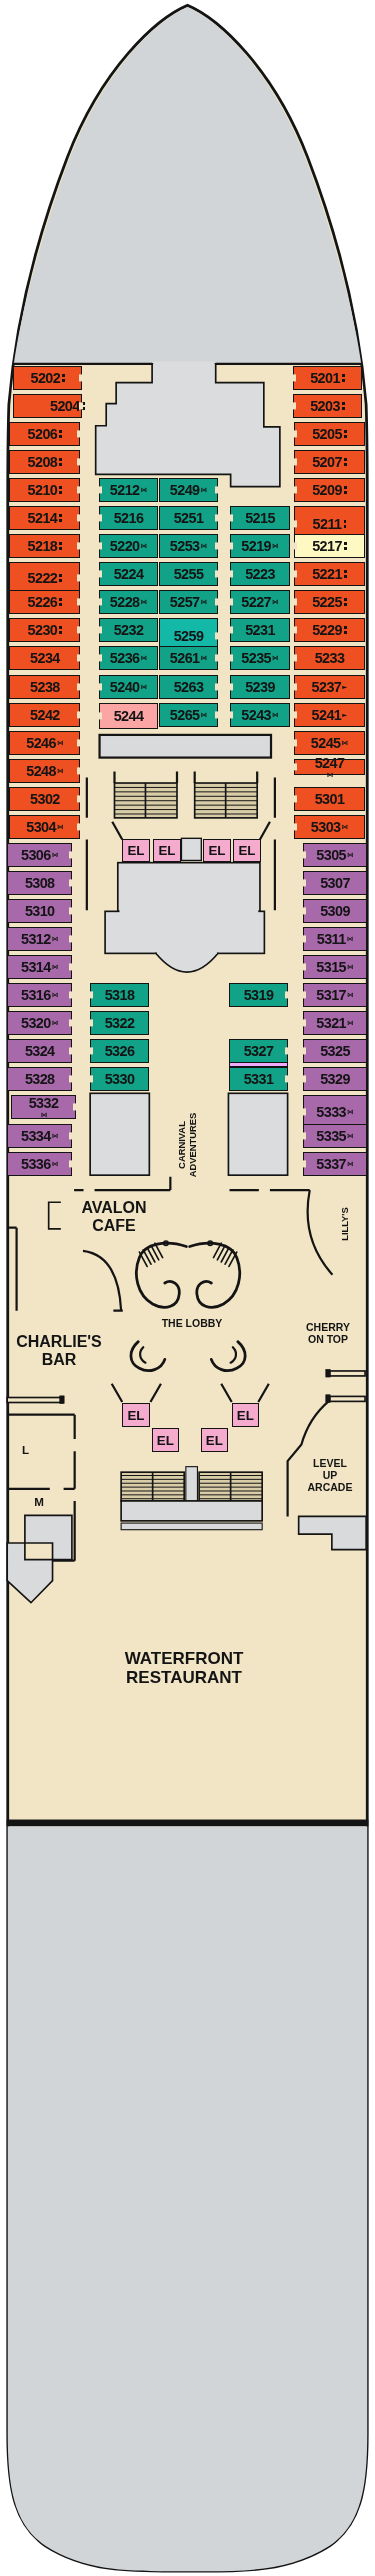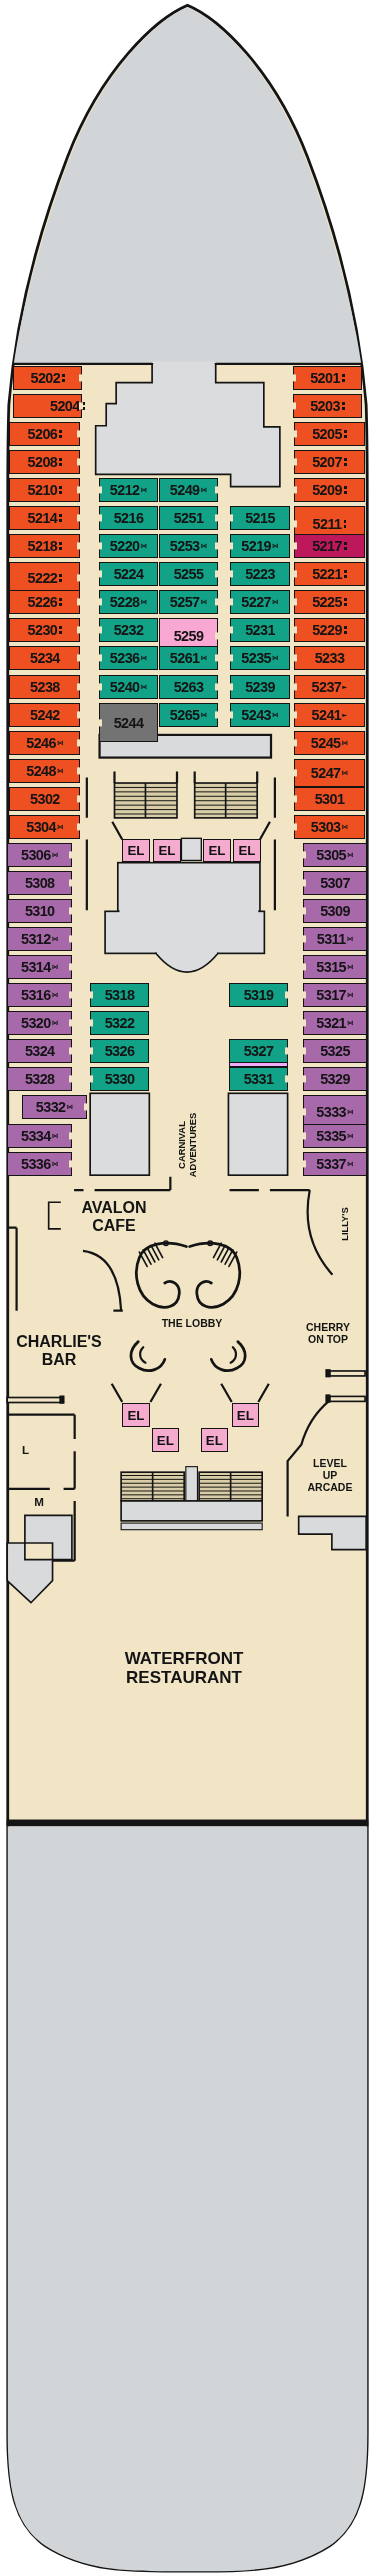"5217" div.cabin { background: #be185d -> #fef9c3 }
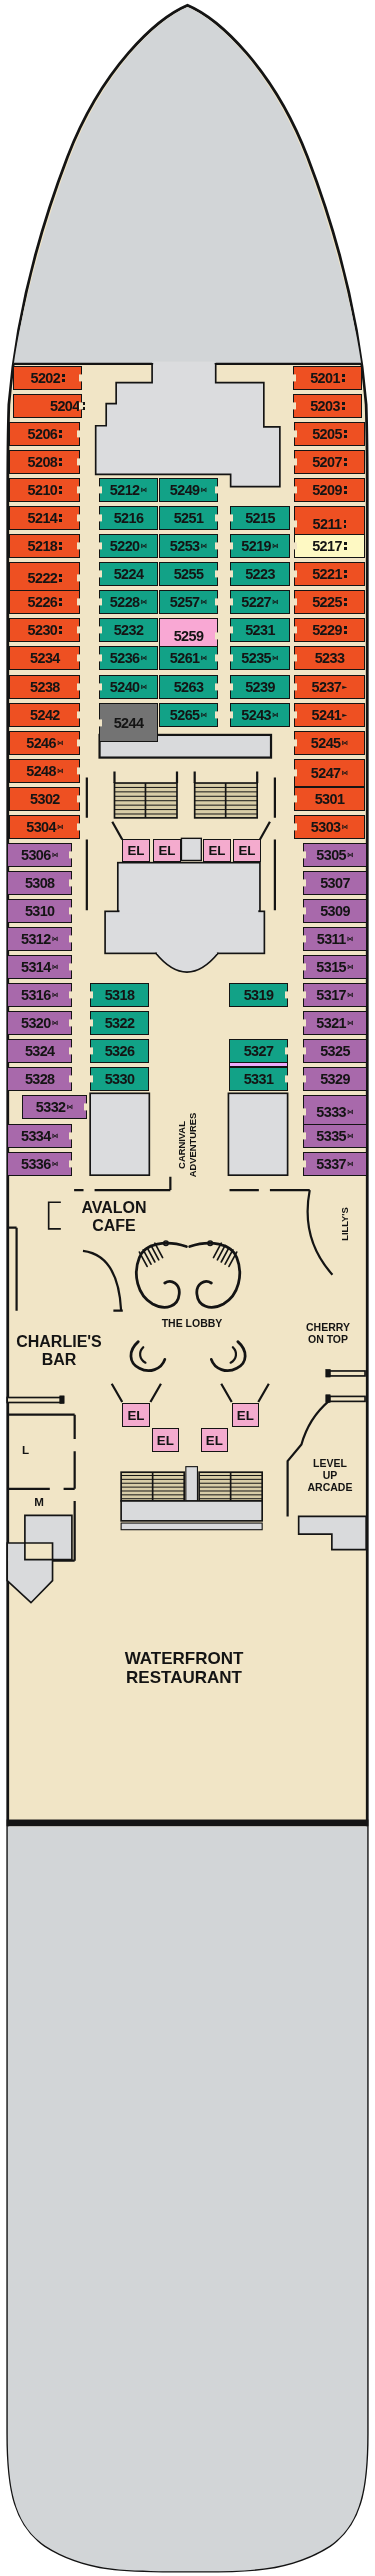"5259" div.cabin { background: #f9a8d4 -> #14b8a6 }
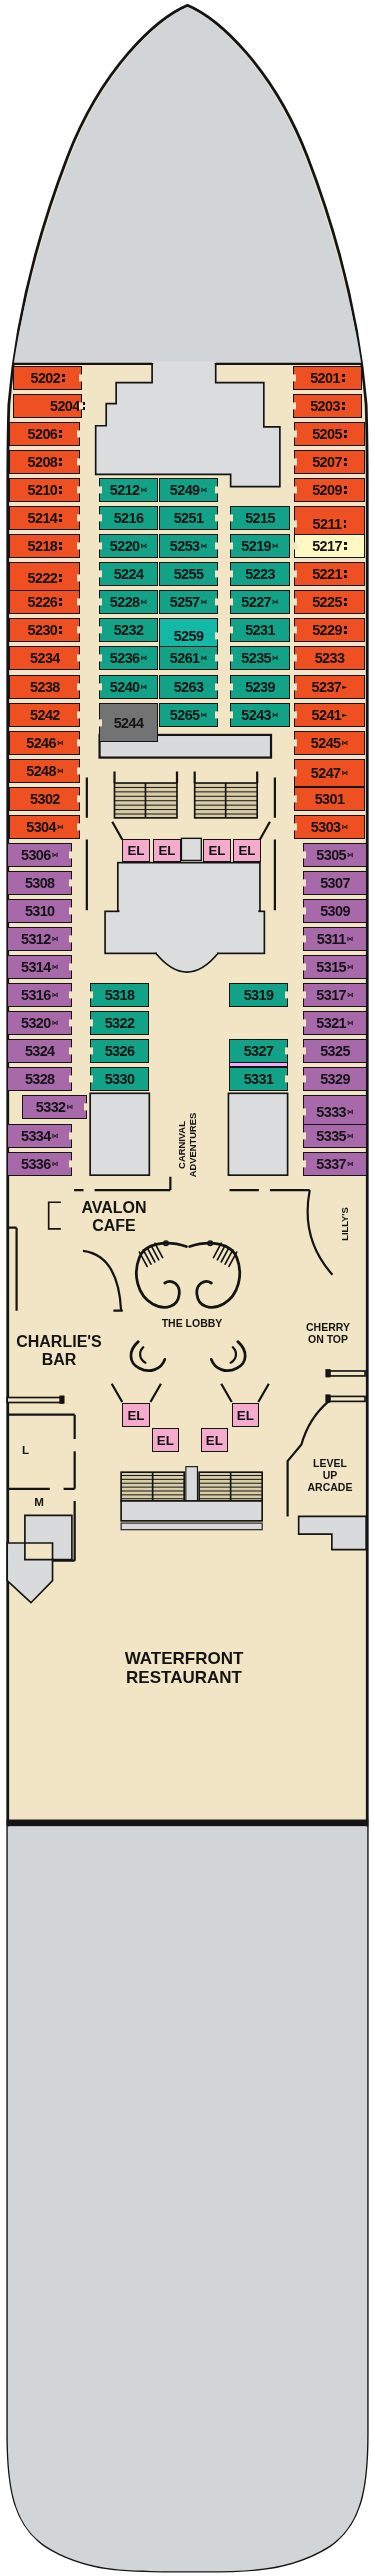"5244" div.cabin { background: #737373 -> #fca5a5; height: 39px -> 26px }
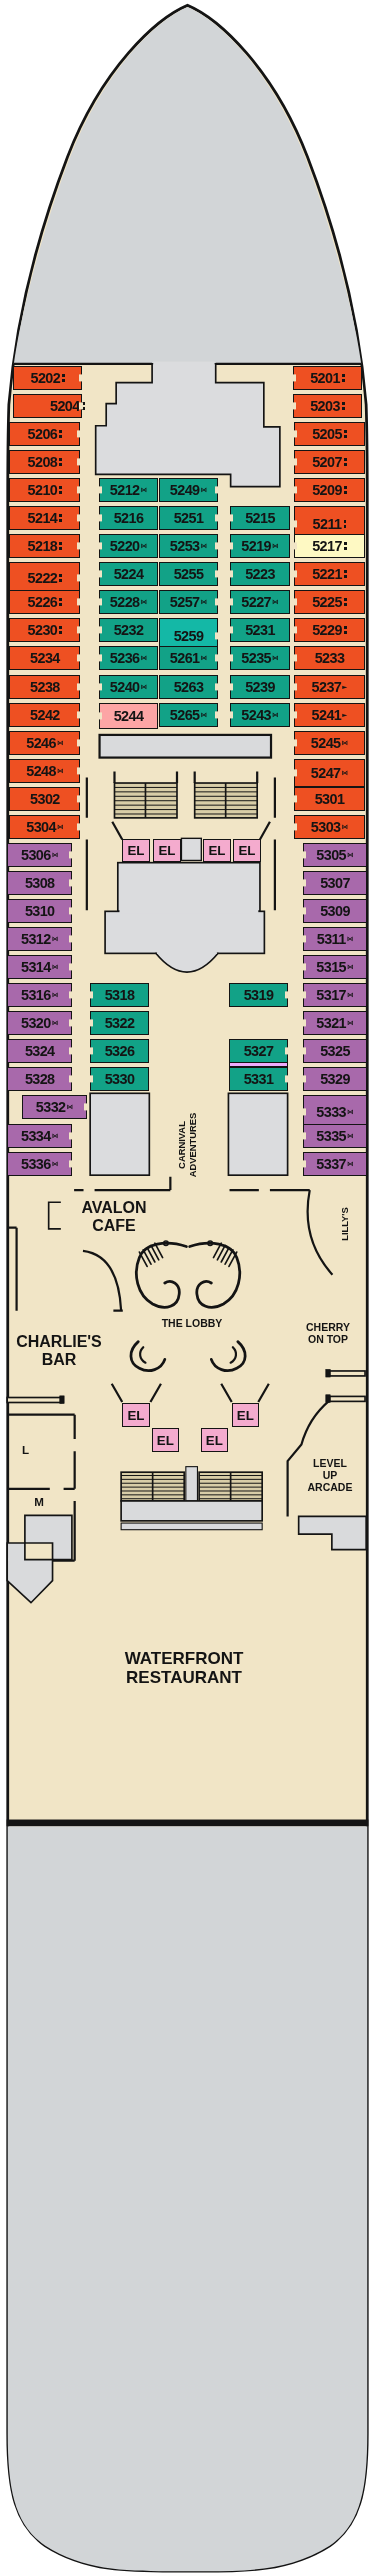"5247" div.cabin { flex-direction: none -> column; height: 28px -> 16px }
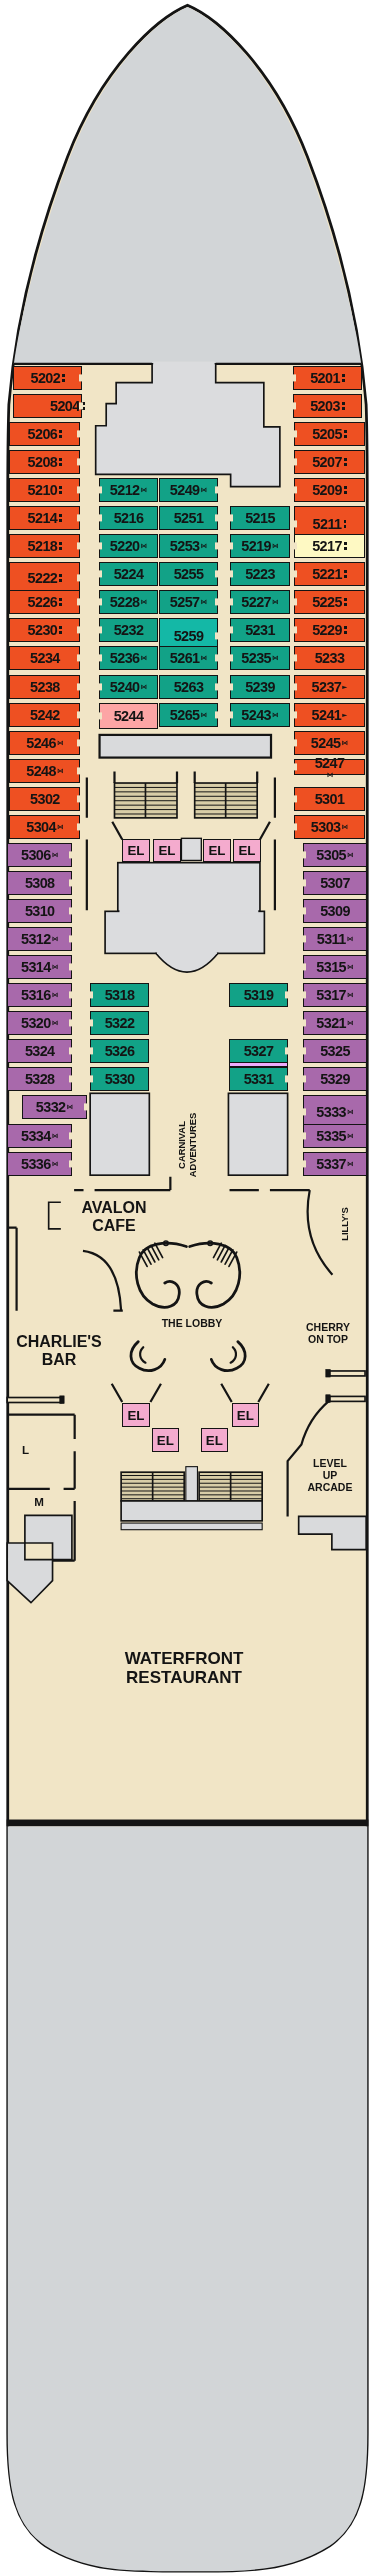"5332" div.cabin { flex-direction: none -> column; left: 22px -> 11px }
